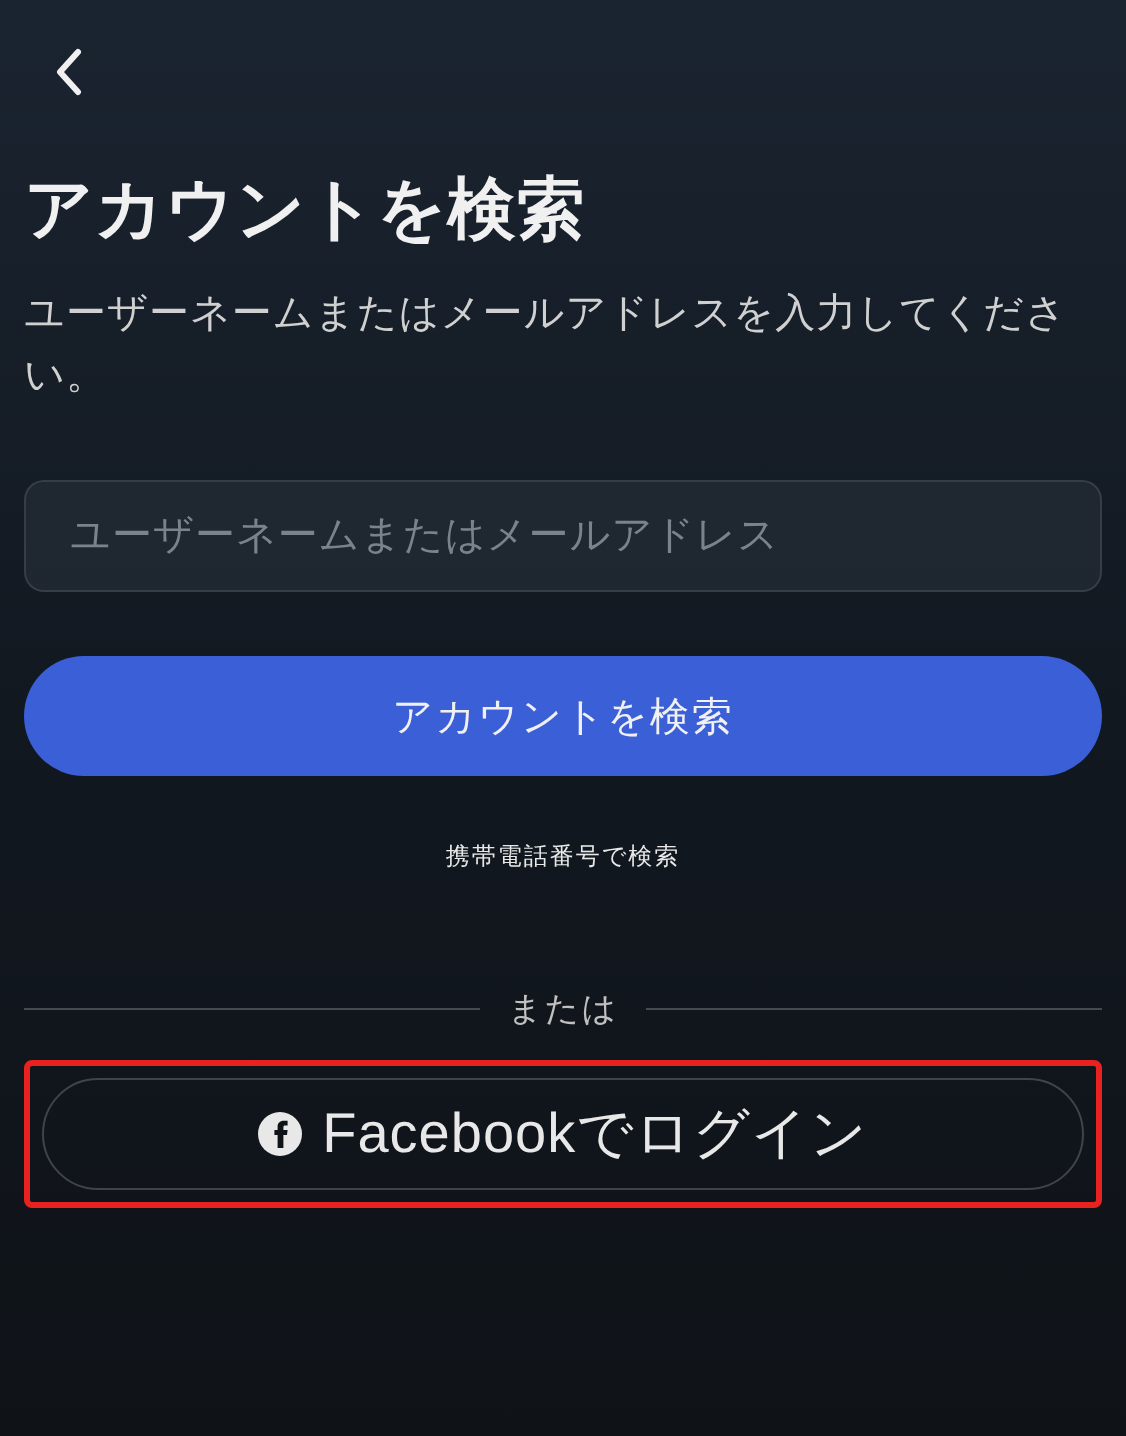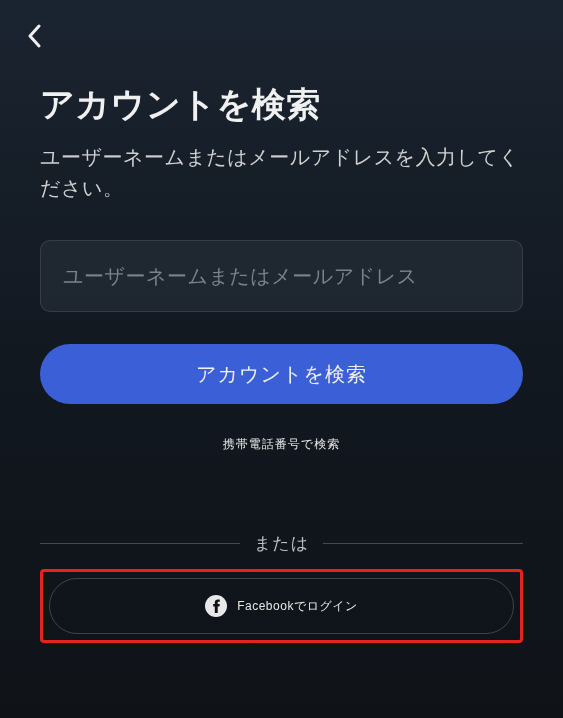"アカウントを検索" .container { padding: 0 40px -> 0 12px }
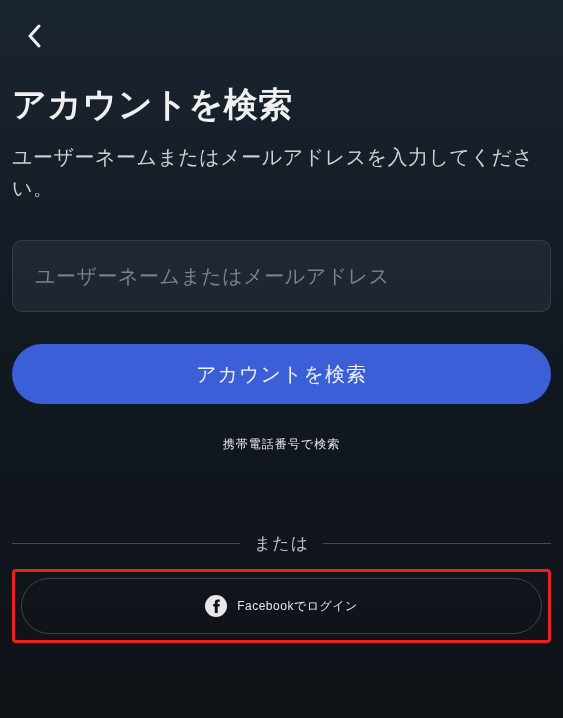"ユーザーネームまたはメールアドレス" .input-field { height: 72px -> 56px }
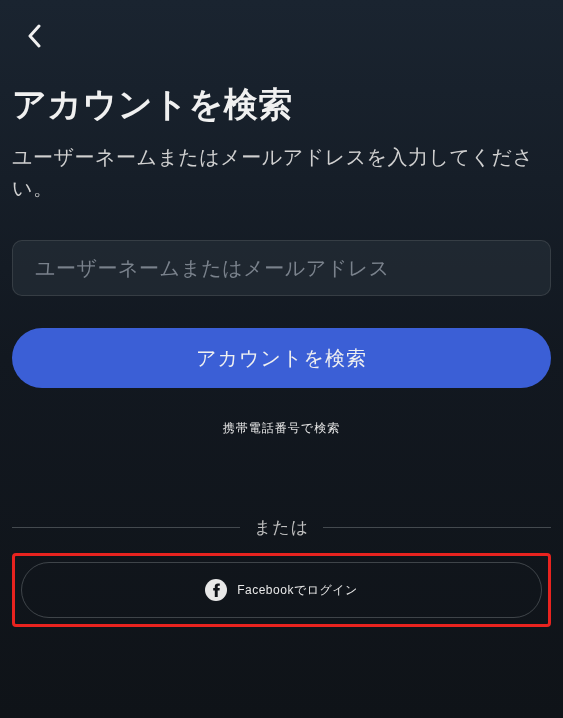"または" .divider { margin-top: 79px -> 56px }
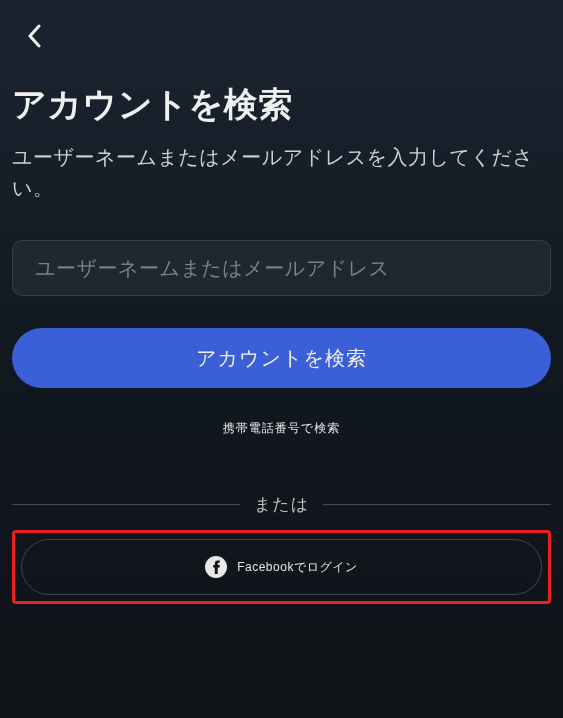"Facebookでログイン" .fb-btn { font-size: 12px -> 28px }
